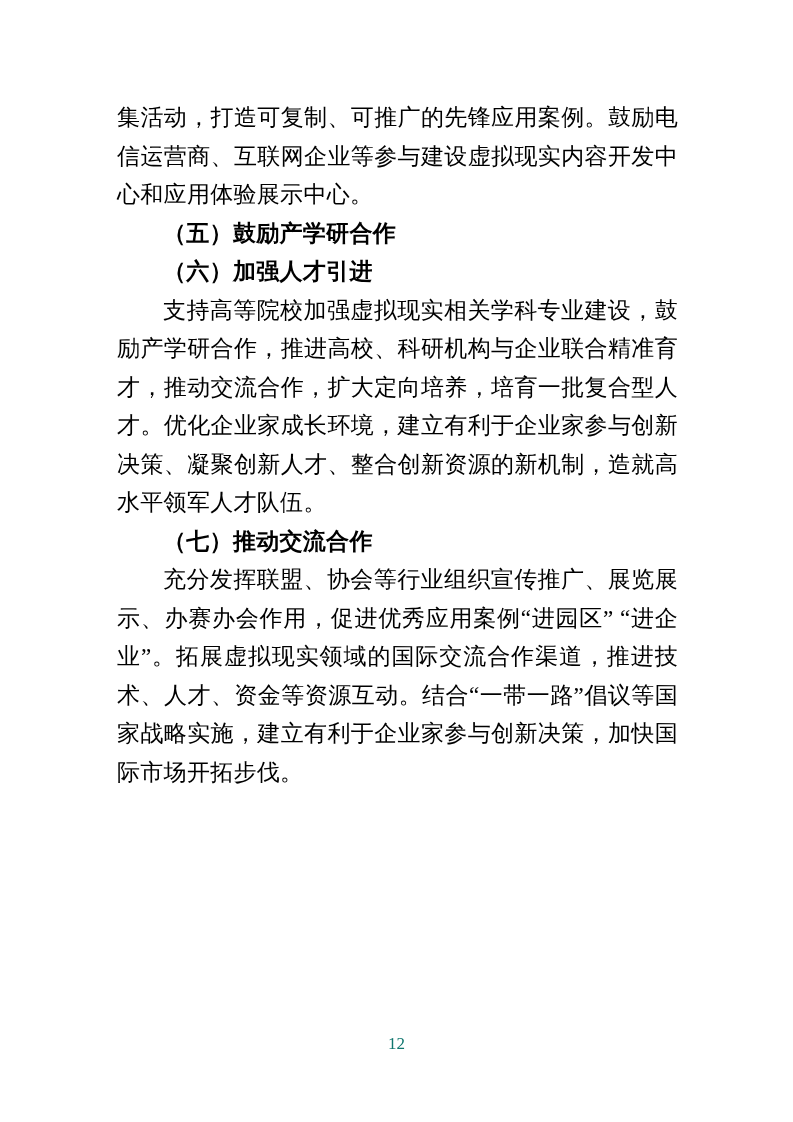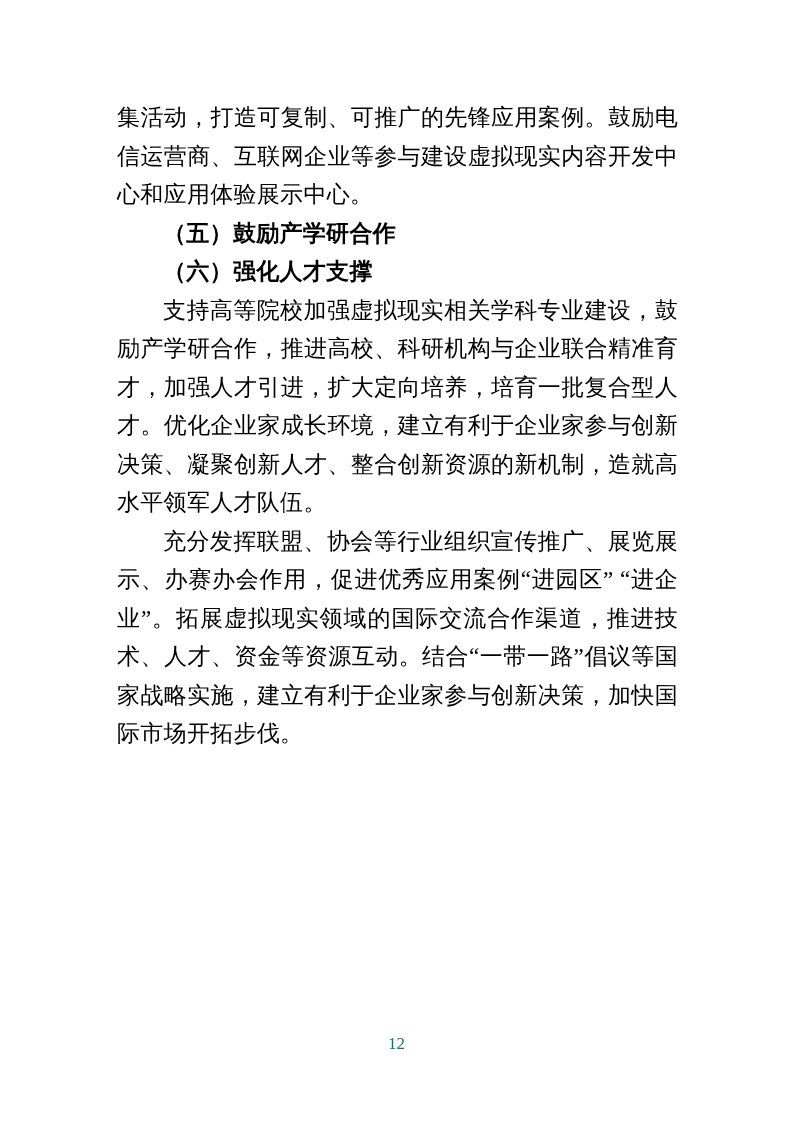"（六）强化人才支撑" p.heading { text: 强化人才支撑 -> 加强人才引进 }
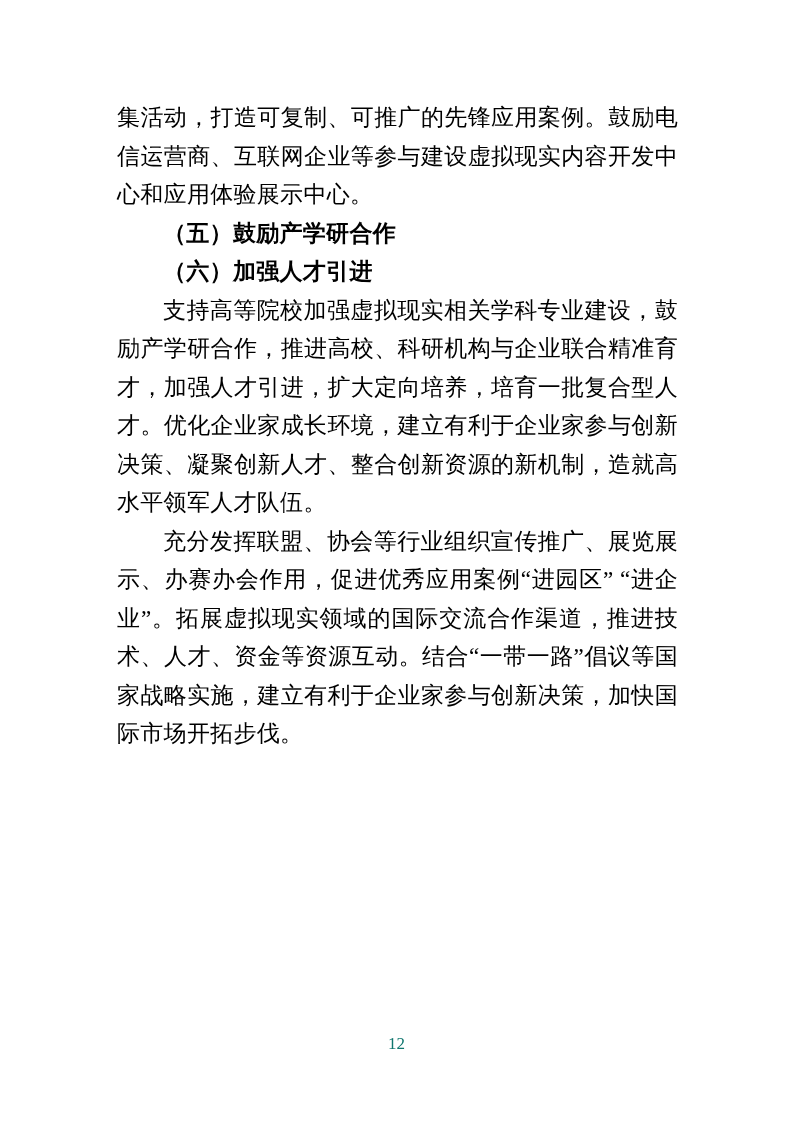"支持高等院校加强虚拟现实相关学科专业建设，鼓励产学研合作，推进高校、科研机构与企" p.para { text: 加强人才引进 -> 推动交流合作 }
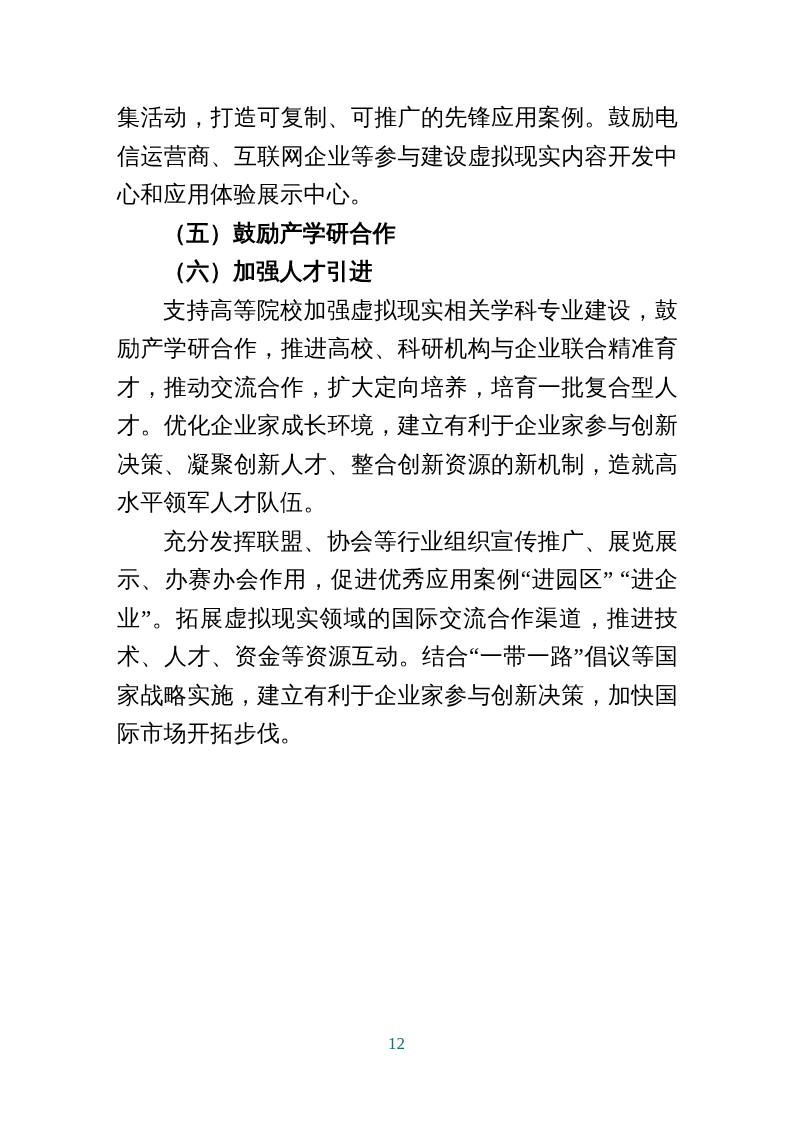"（七）推动交流合作" p.heading { html: none -> <p>（七）推动交流合作</p> }
